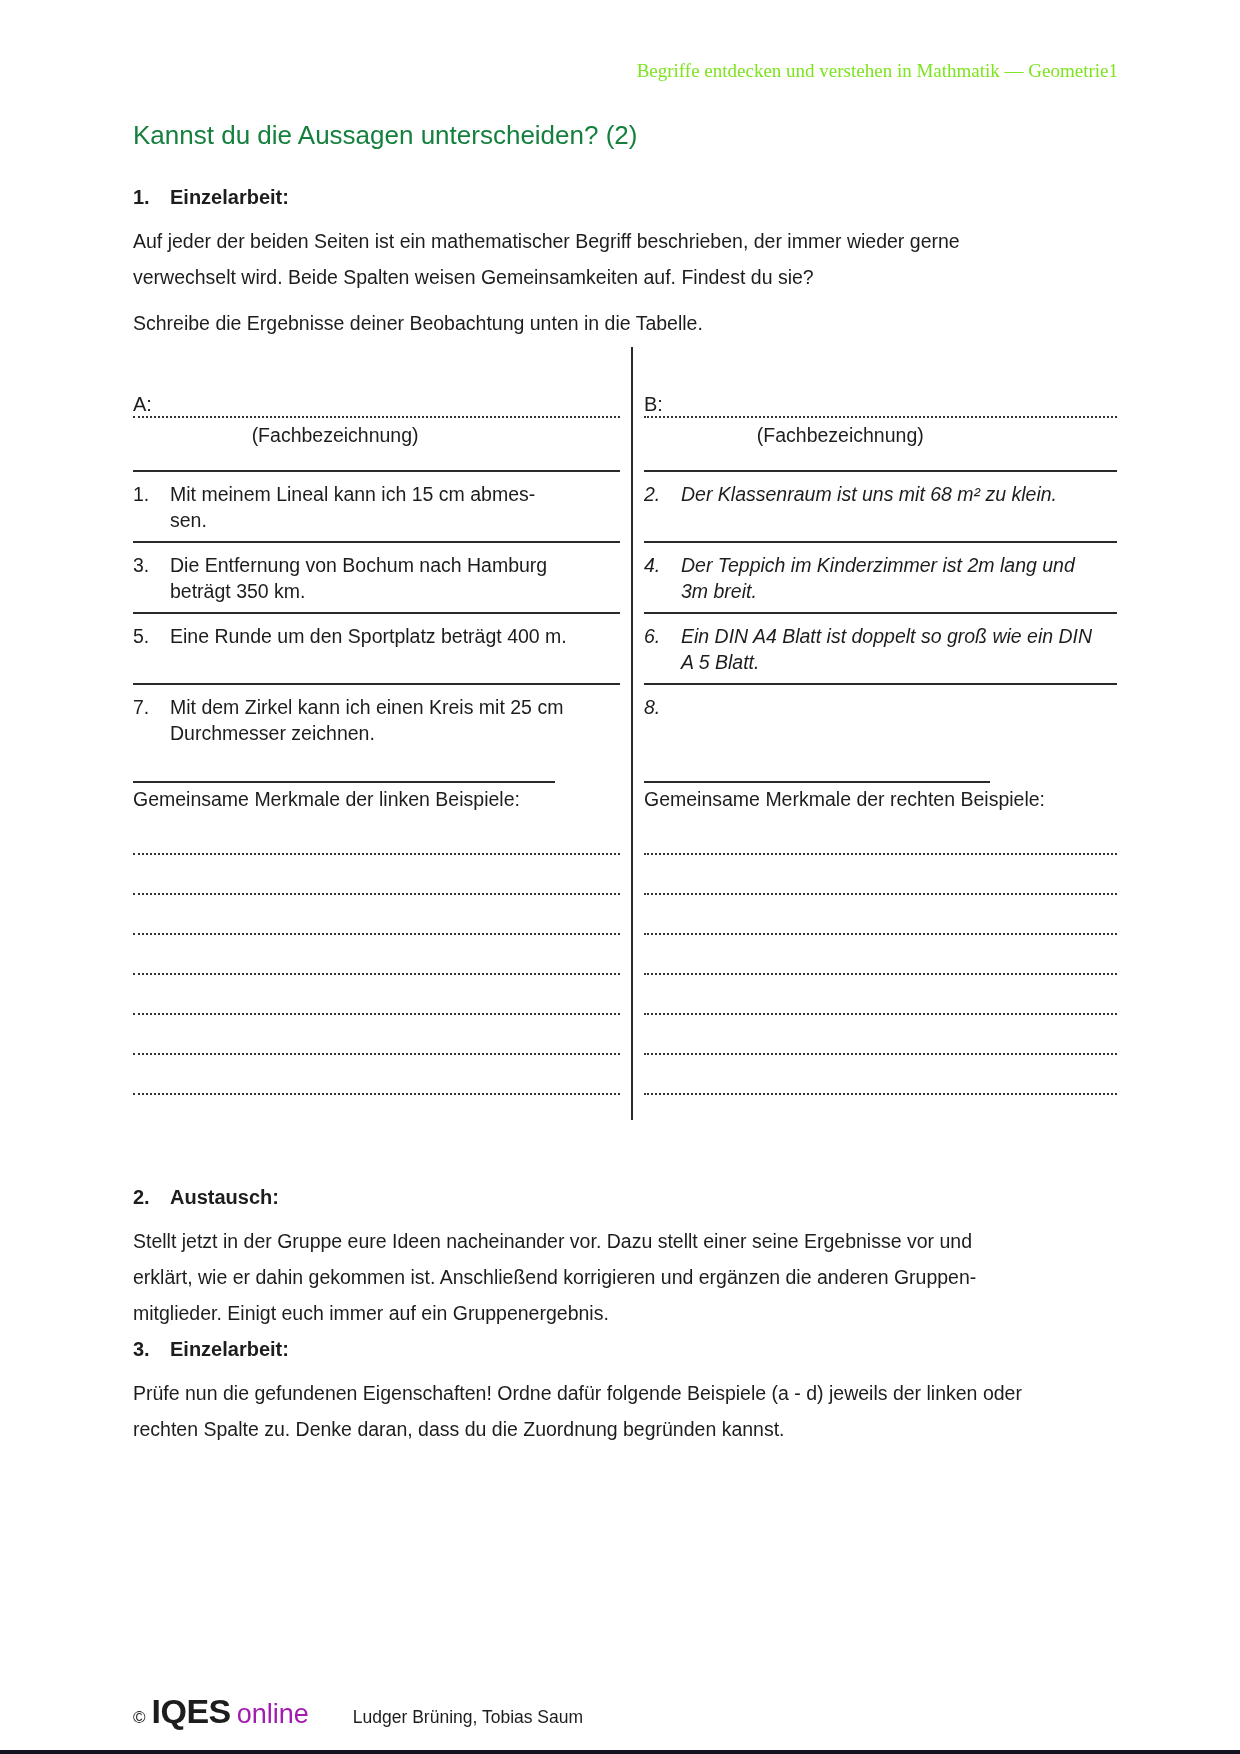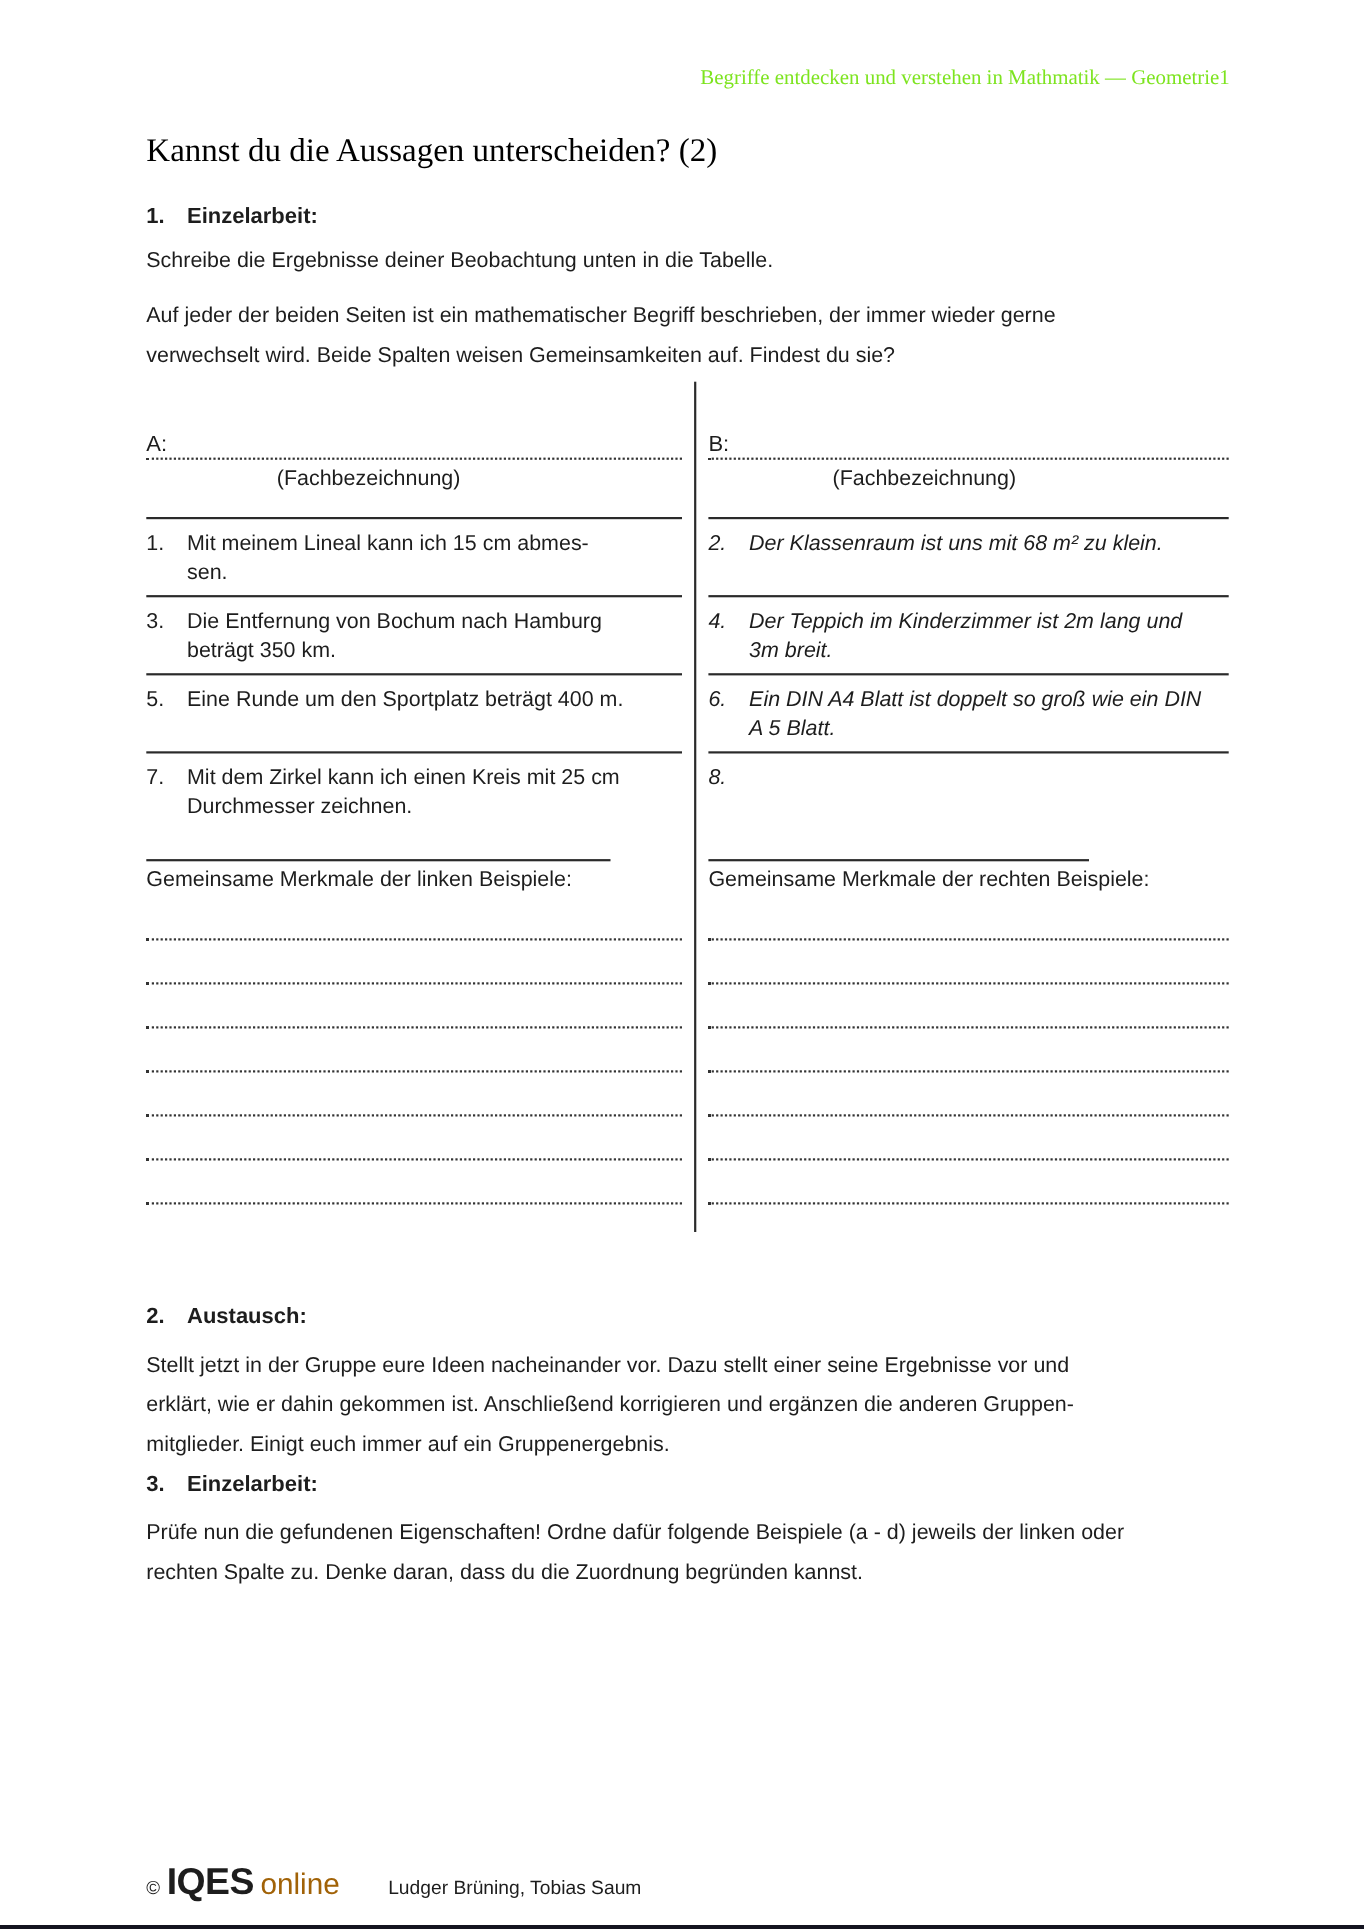"Kannst du die Aussagen unterscheiden?" .page-title { color: #000000 -> #15803d; font-family: Liberation Serif, serif -> none; font-size: 30px -> 26px }
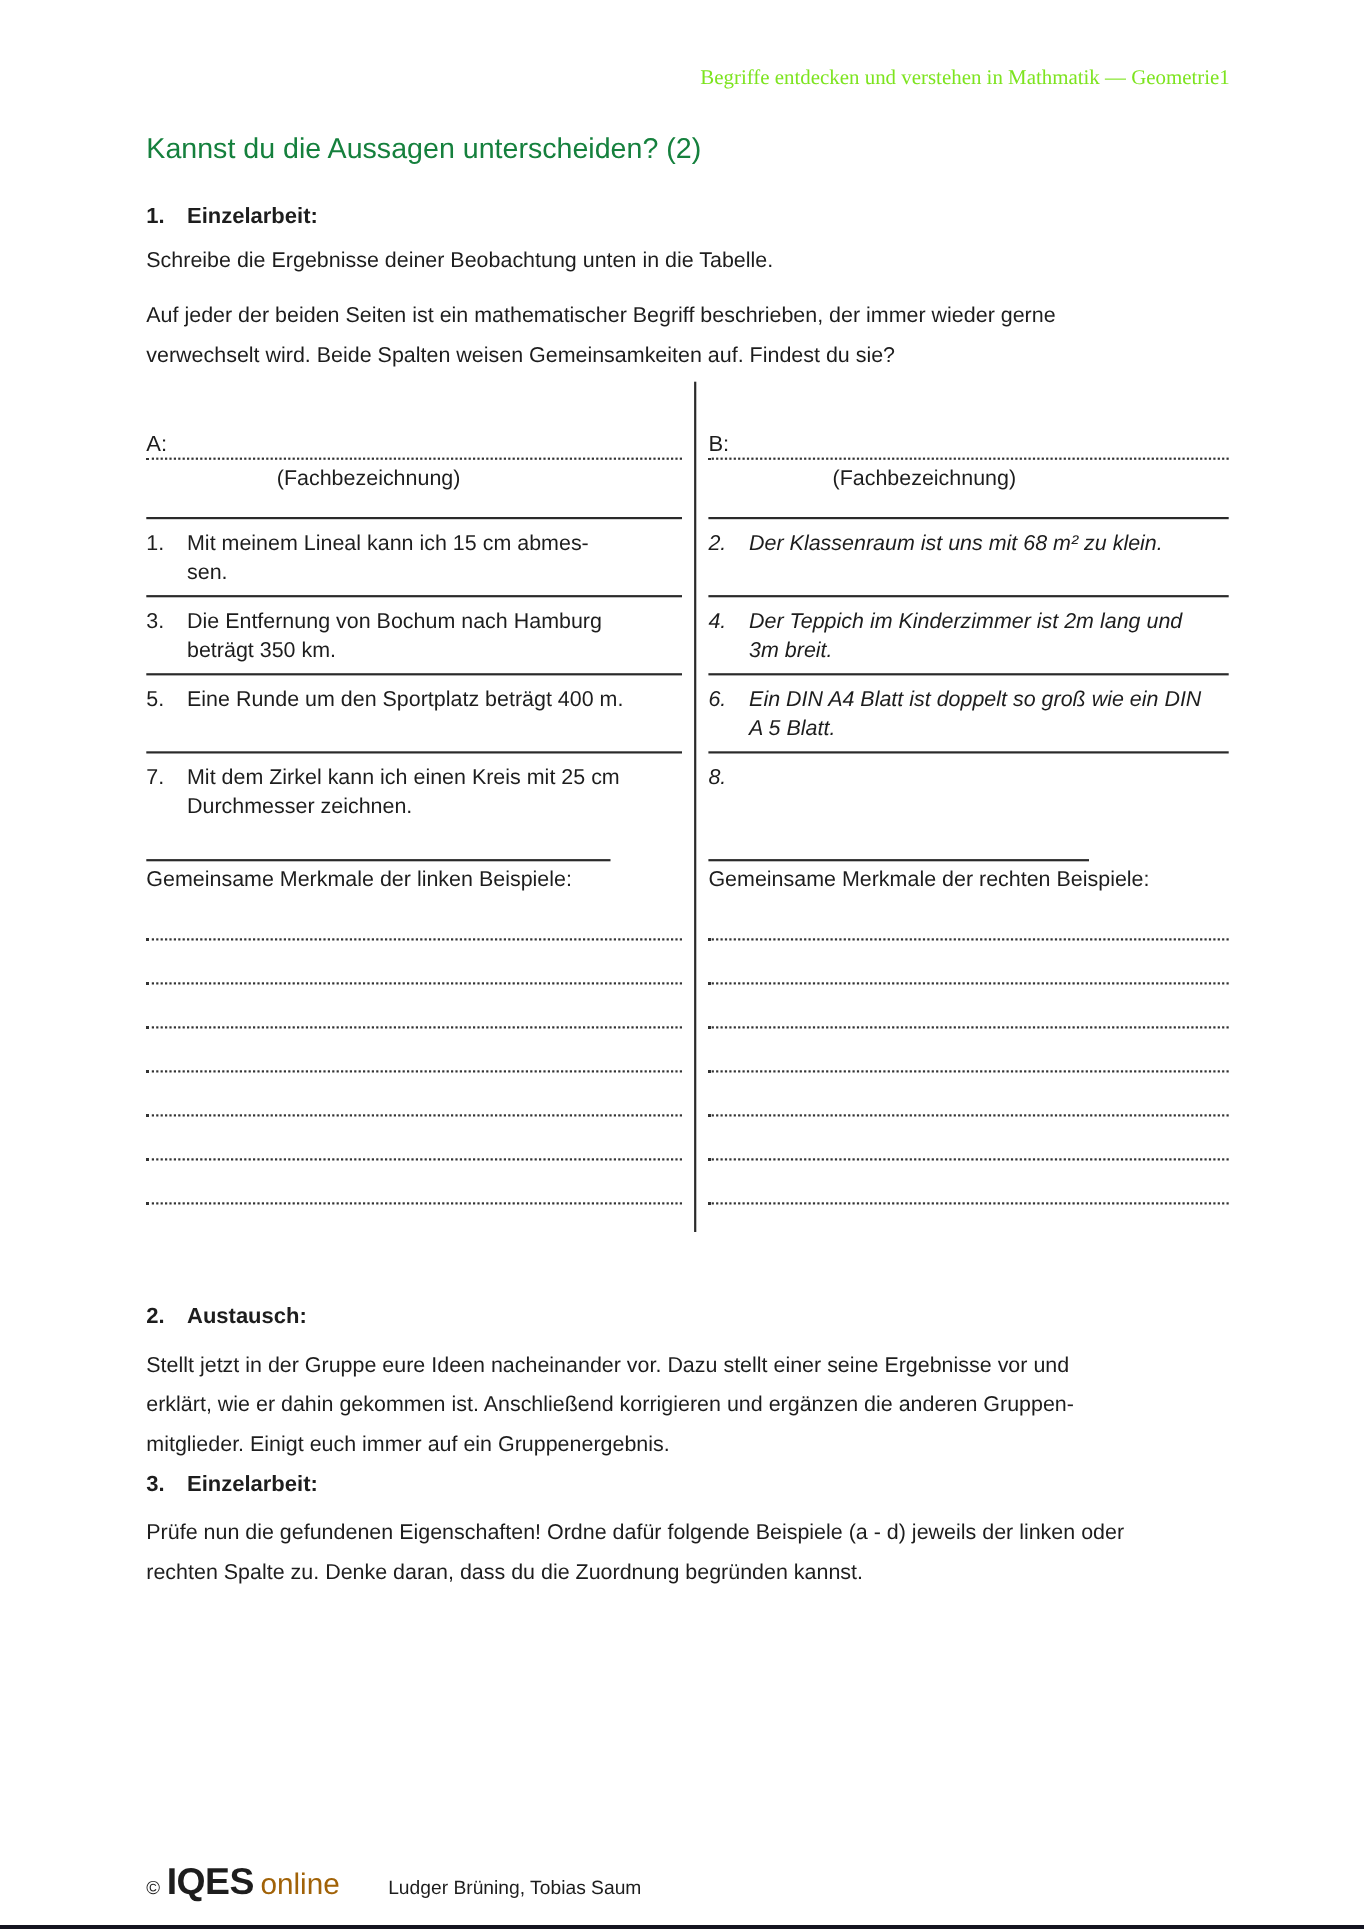"Schreibe die Ergebnisse deiner" div.para { order: before "Auf jeder der beiden Seiten" -> after "Auf jeder der beiden Seiten" }
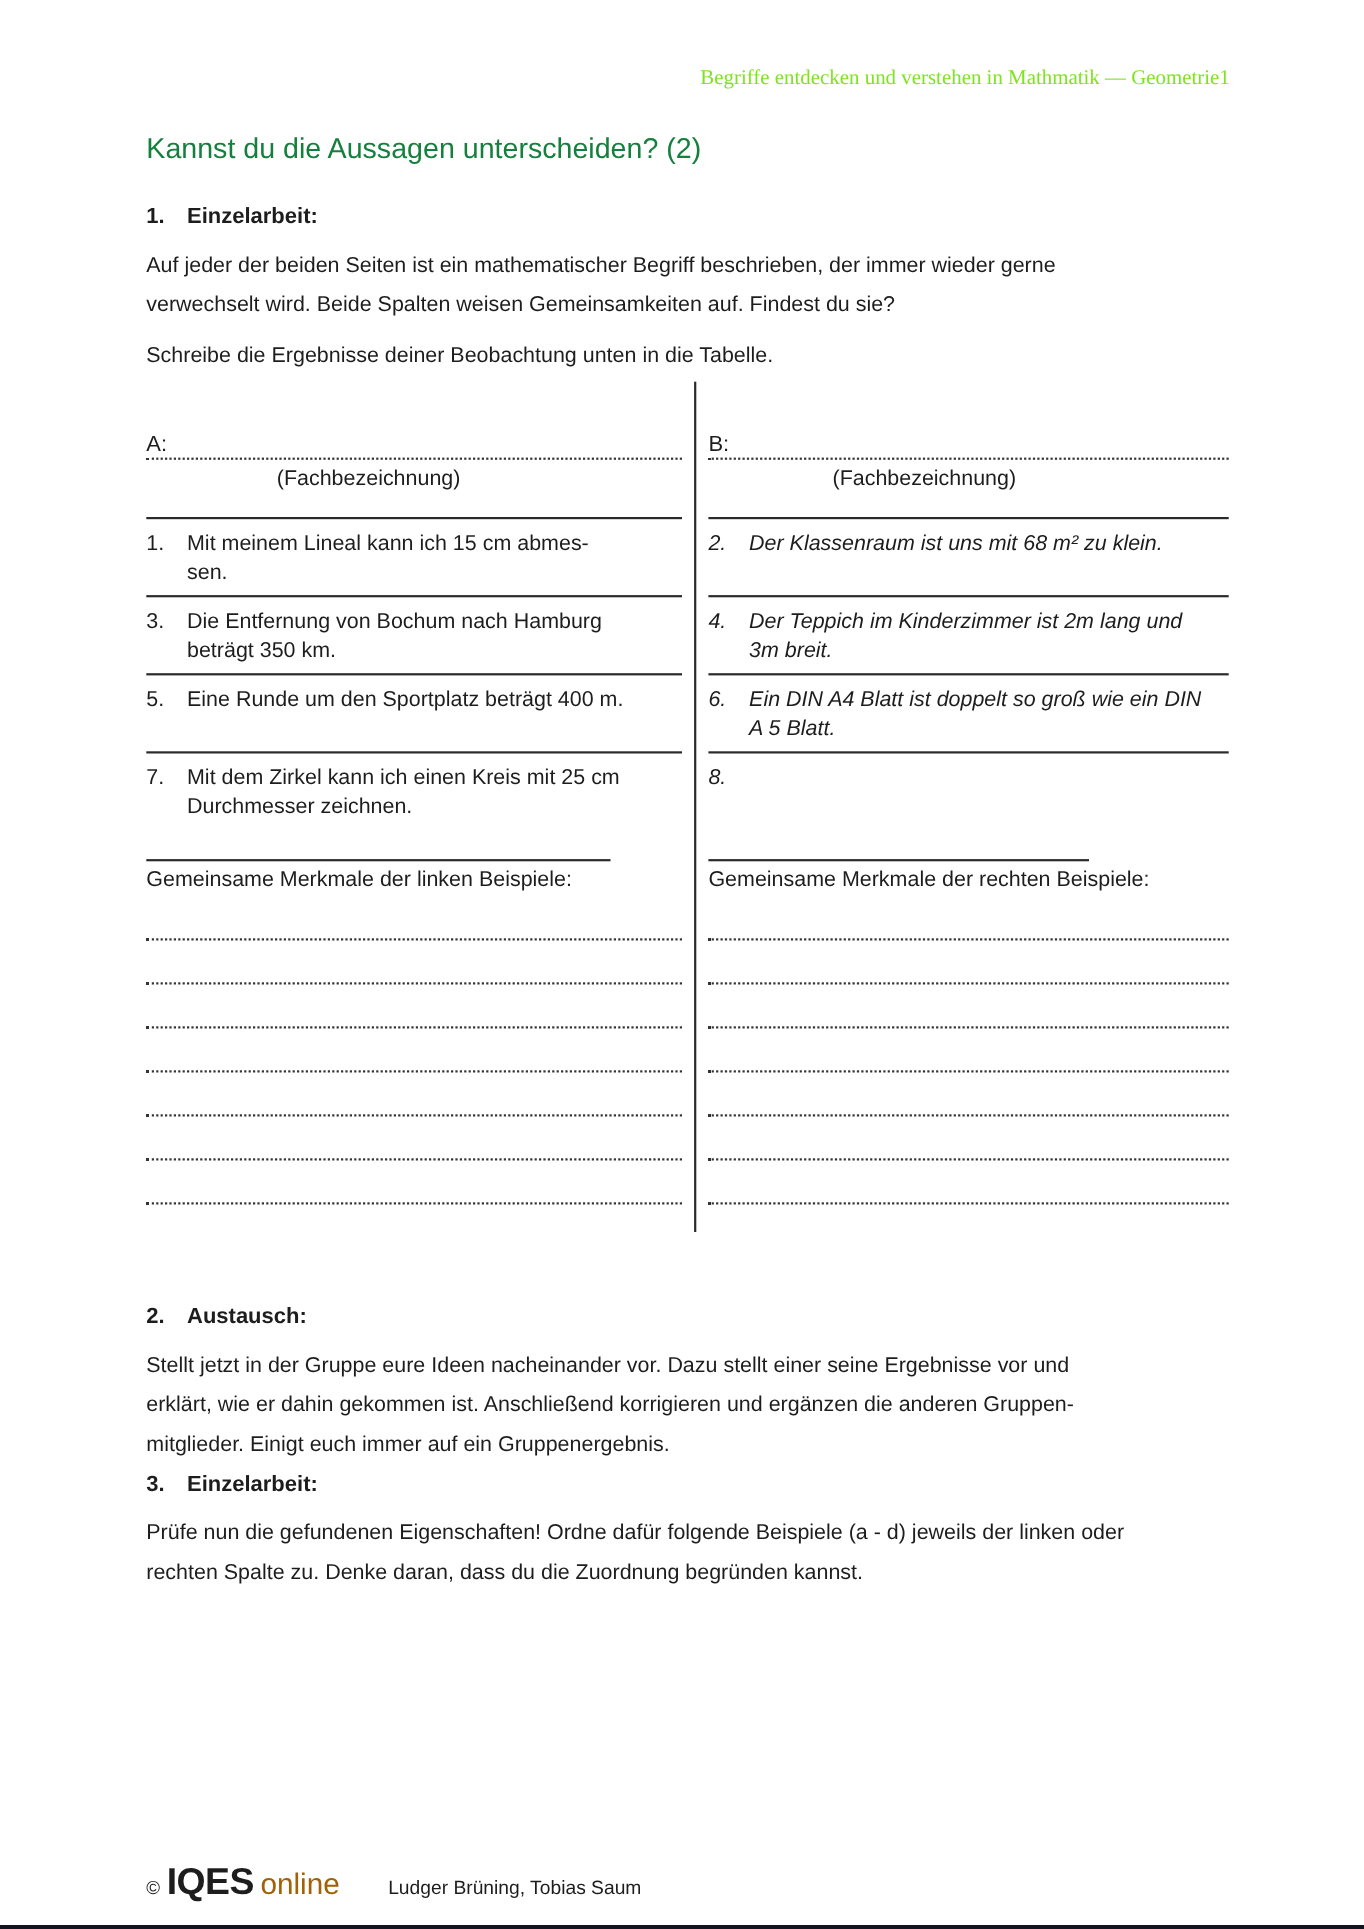"online" .brand-online { color: #a16207 -> #a21caf }
